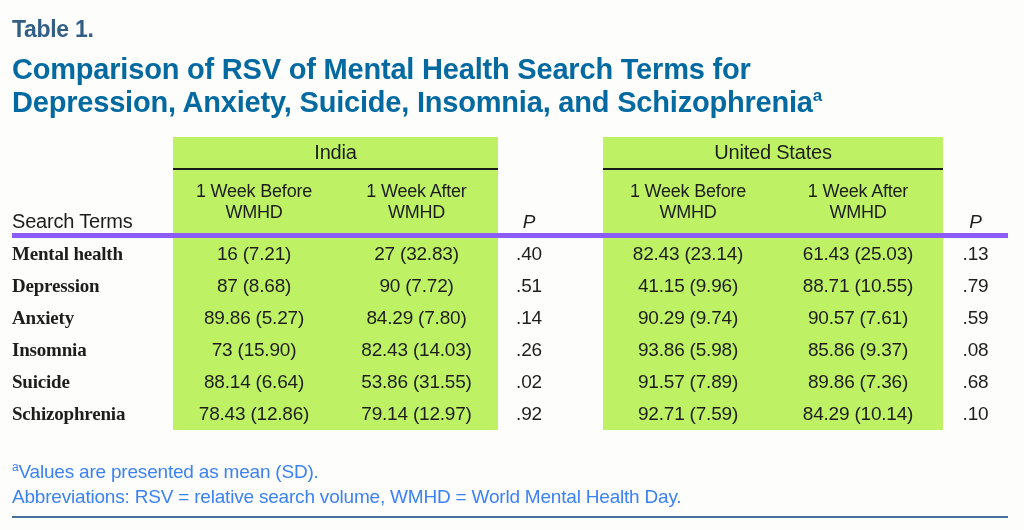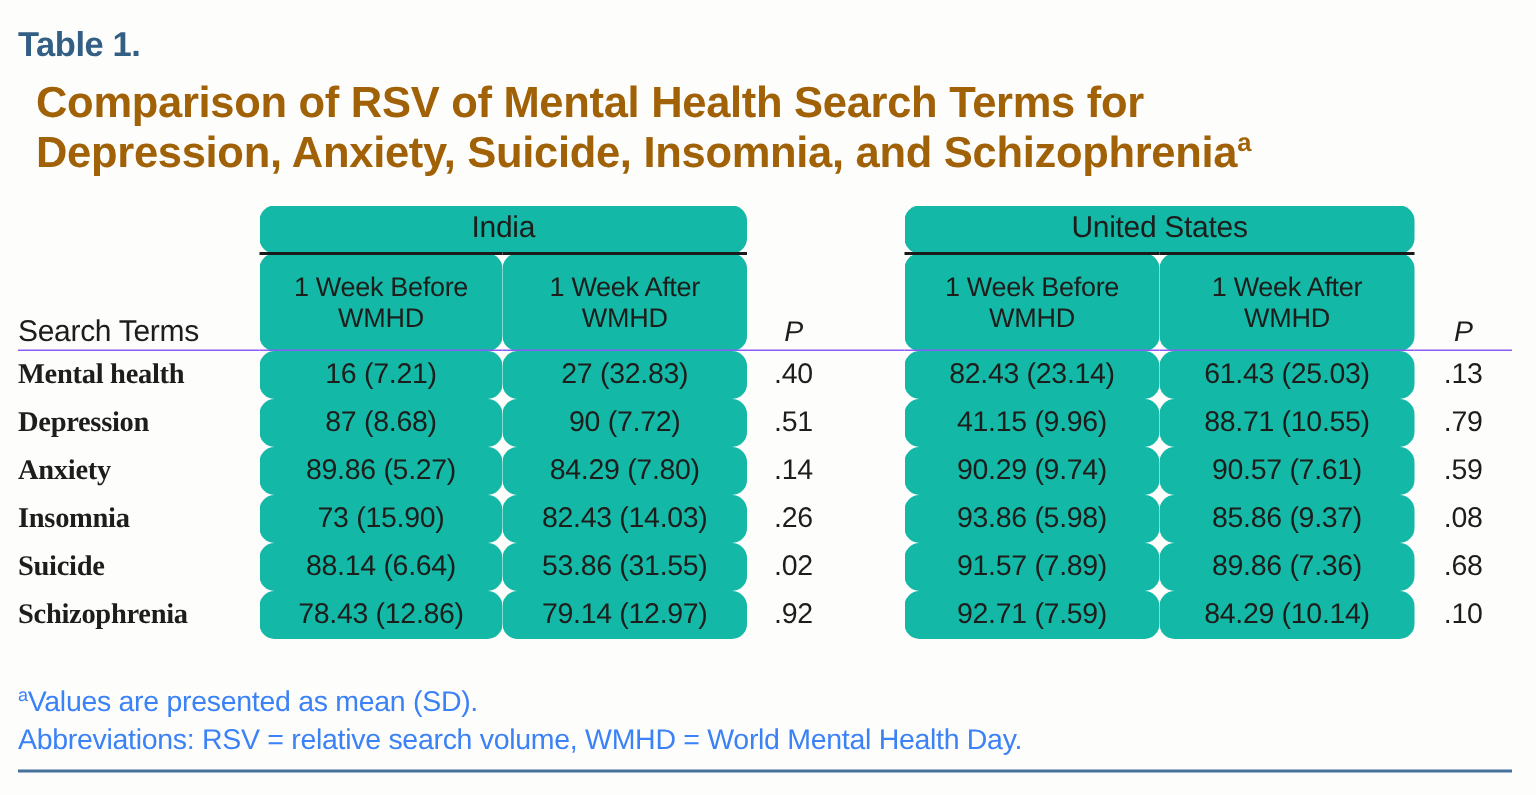"Comparison of RSV of Mental" .main-title { color: #a16207 -> #0369a1; margin: 0 0 18px 12px -> 0 0 18px 0 }
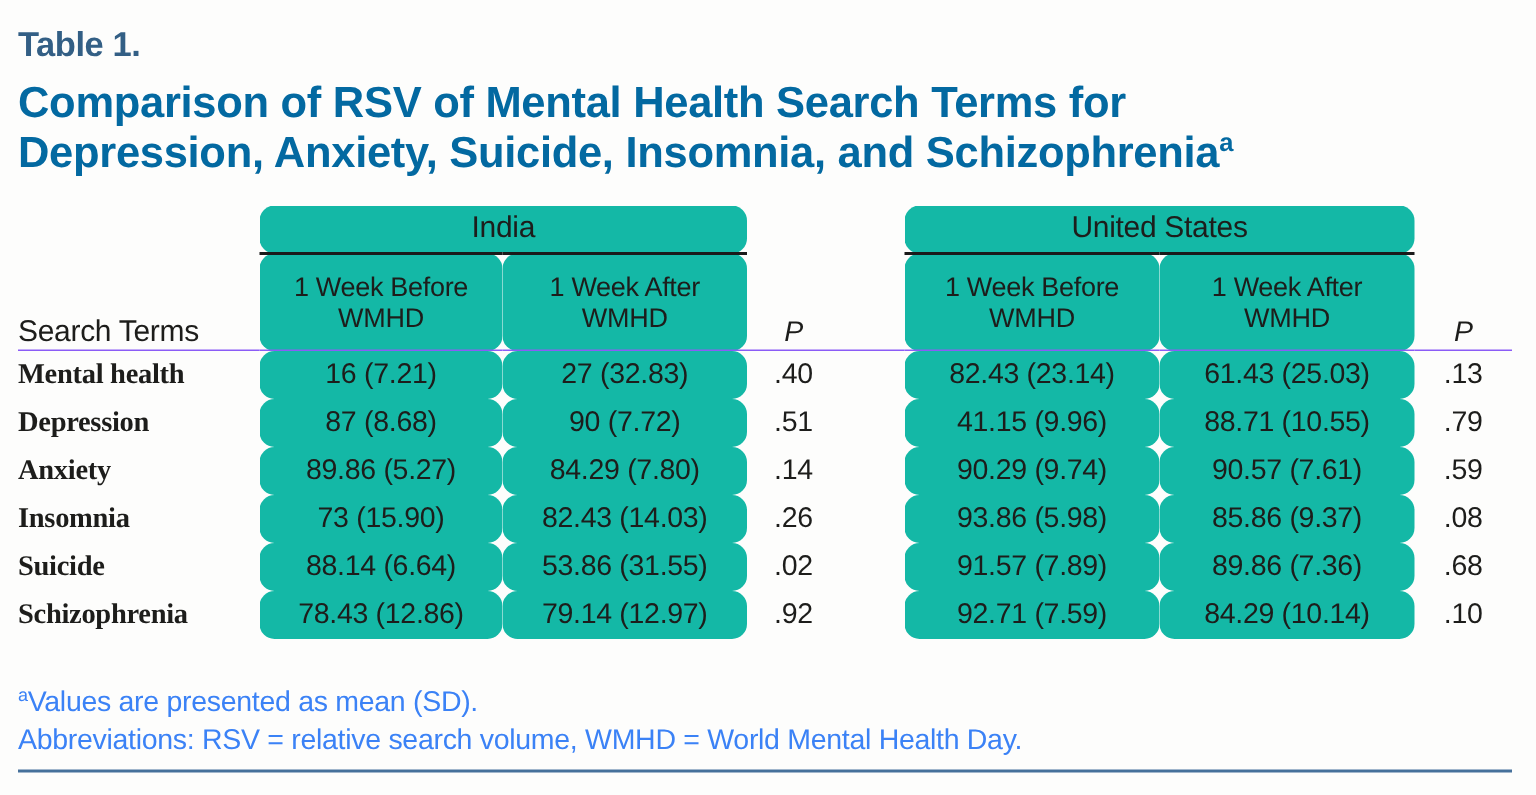"India" .shaded { background: #14b8a6 -> #bef264; border-radius: 10px -> none }
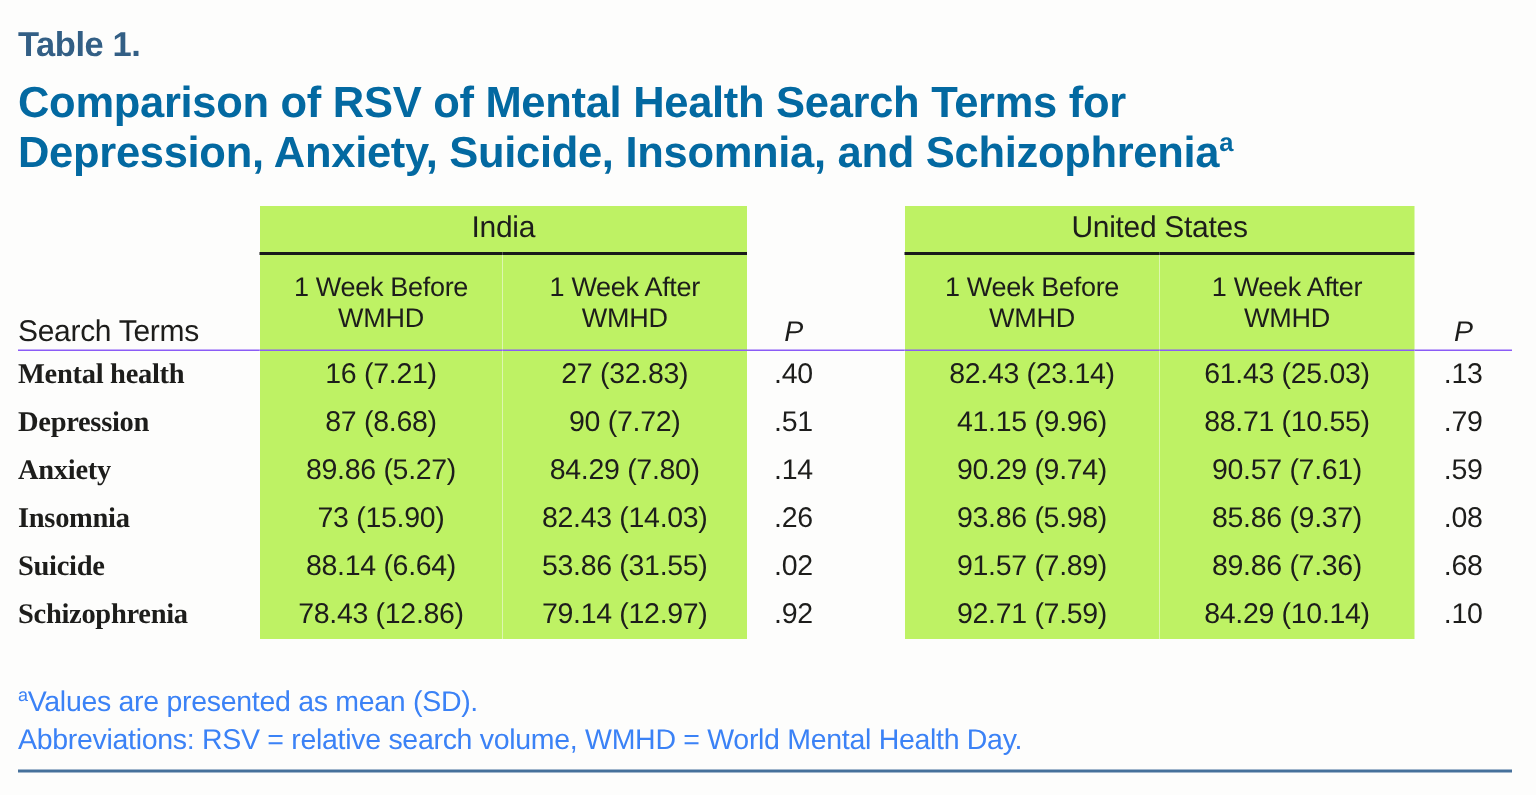"1 Week Before" .subhead-row th { border-bottom: 1px solid #8b5cf6 -> 5px solid #8b5cf6 }
